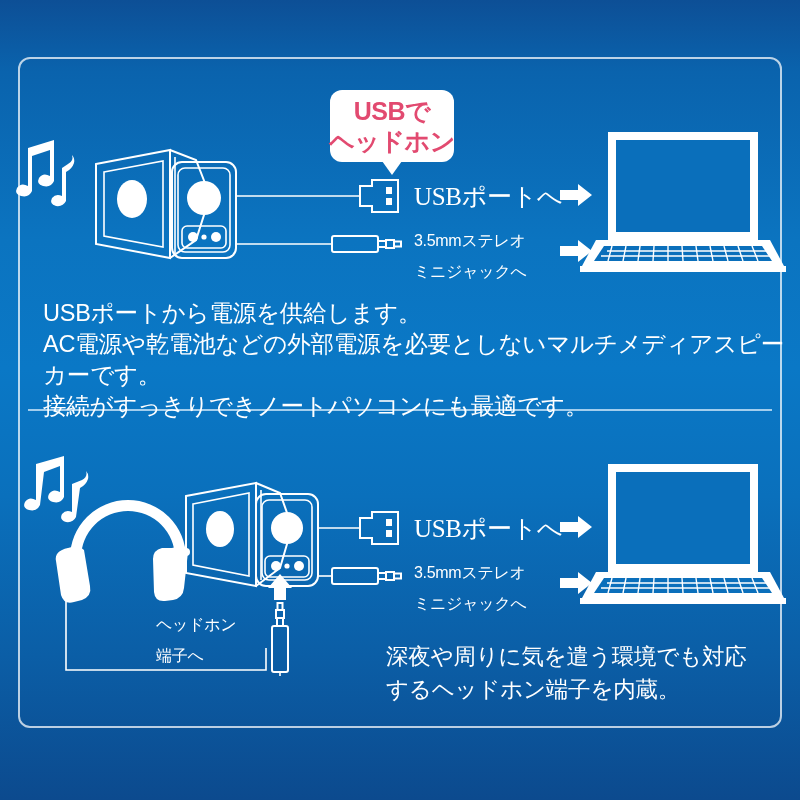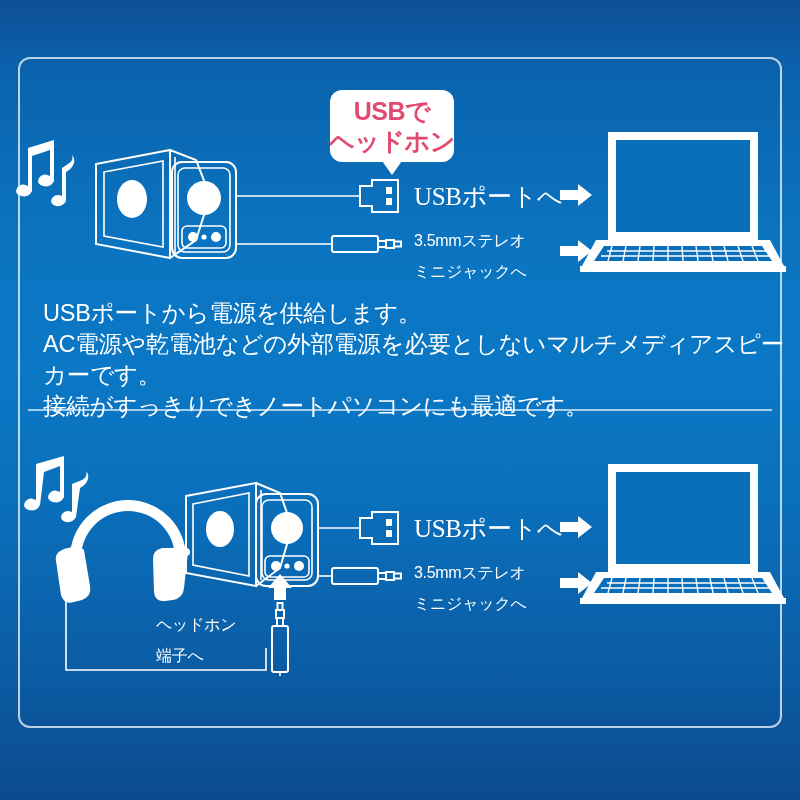"深夜や周りに気を遣う環境でも対応するヘッドホン端子を内蔵。" div.body-text { html: none -> <div>深夜や周りに気を遣う環境でも対応するヘッドホン端子を内蔵。</div> }
